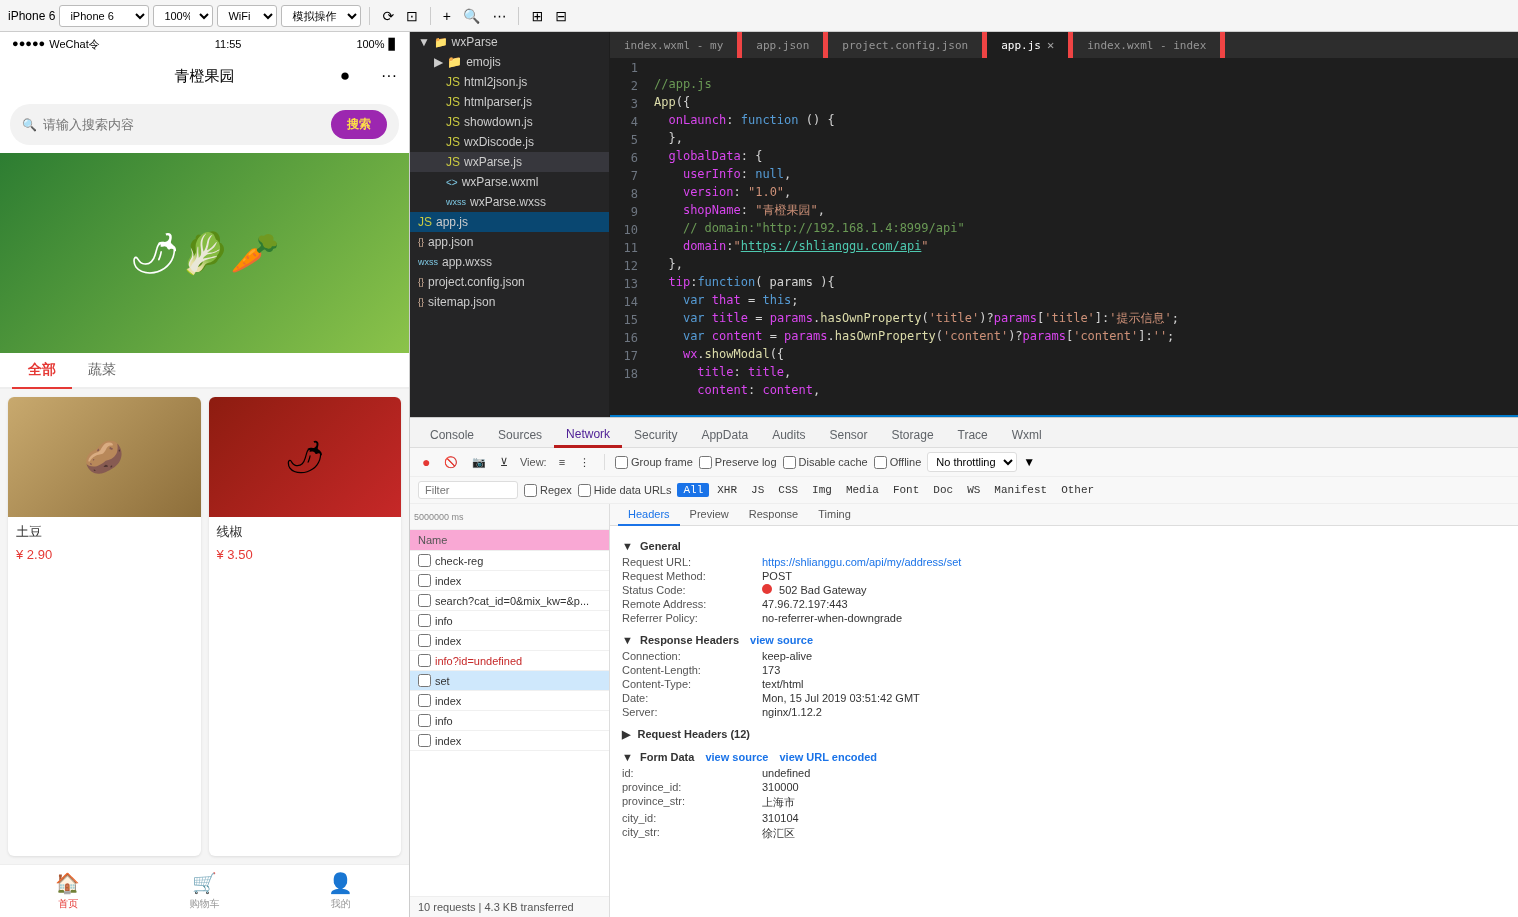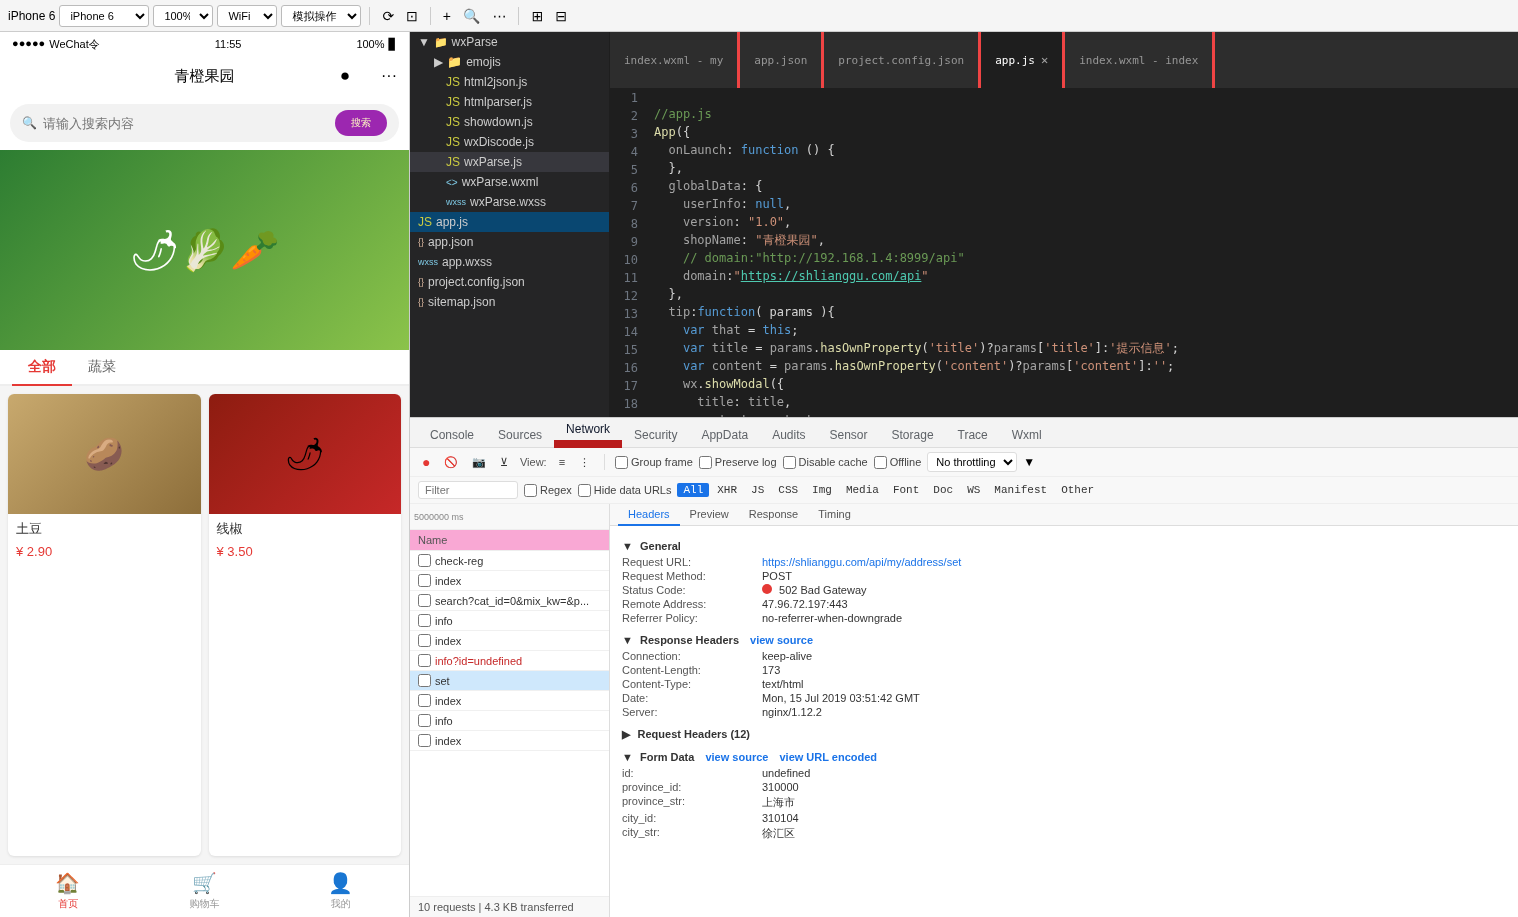"index.wxml - my" .editor-tab { border-right: 3px solid #ef4444 -> 5px solid #ef4444; padding: 21px 14px -> 6px 14px }
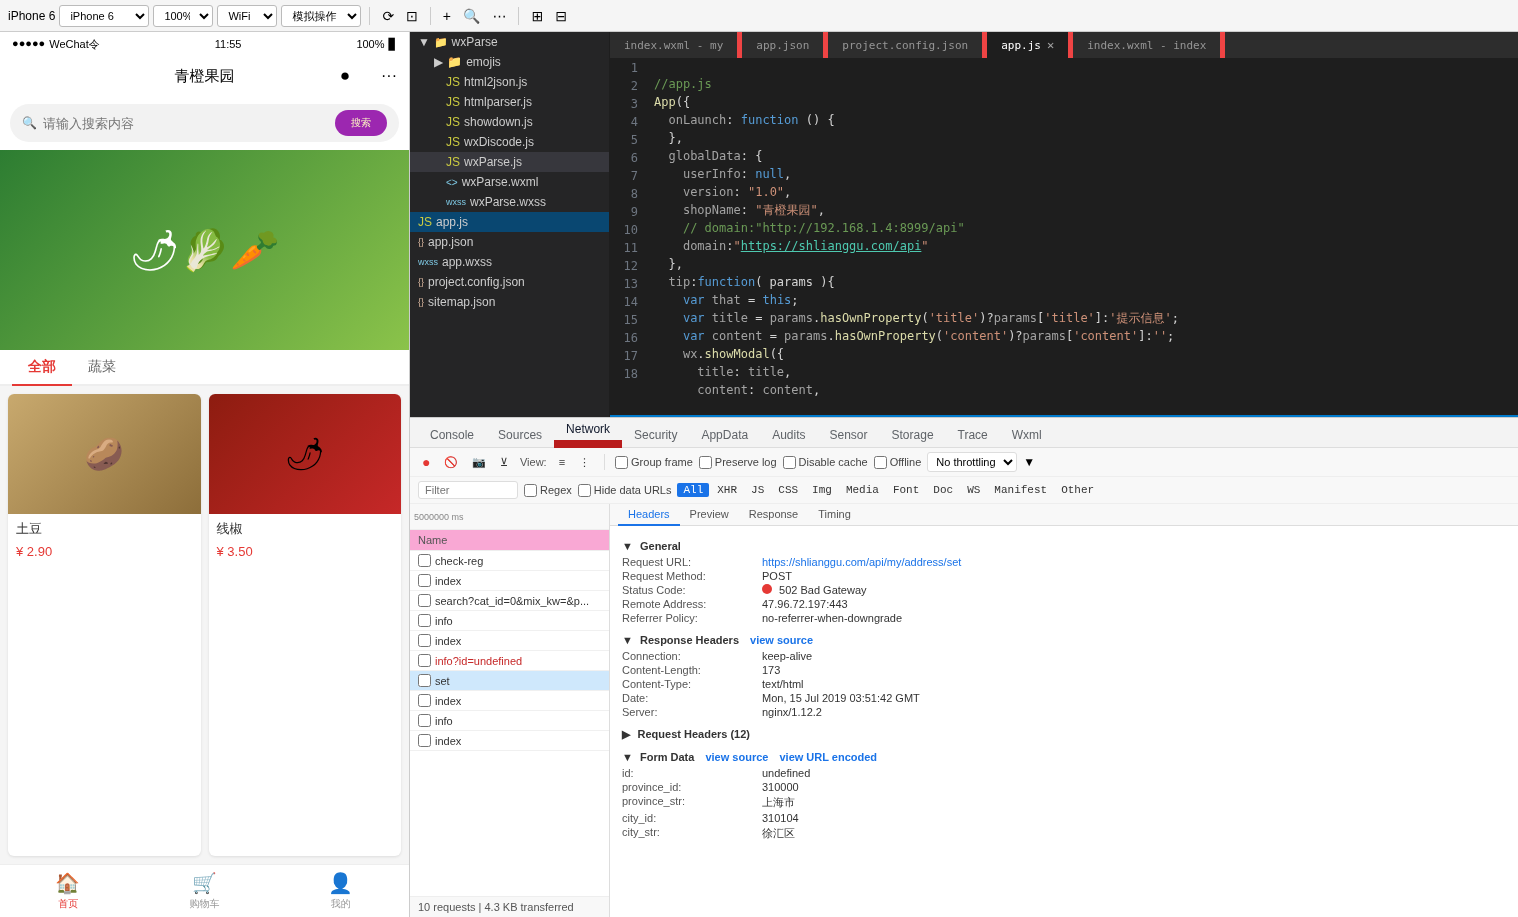"搜索" .search-btn-phone { color: #fef9c3 -> #fde047; font-size: 10px -> 12px; font-weight: none -> bold }
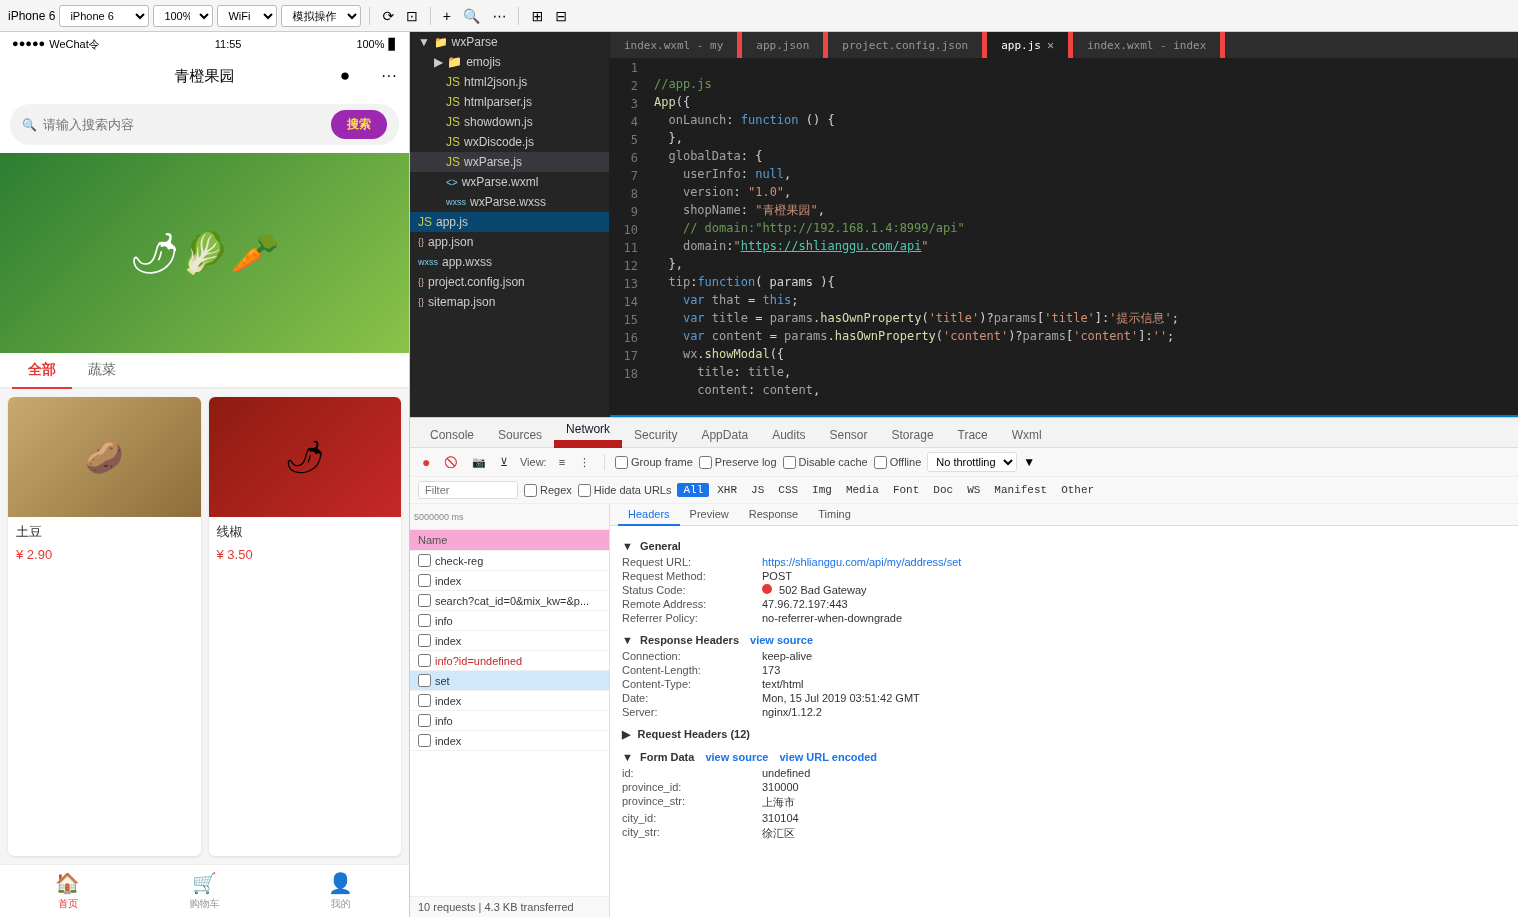"onLaunch" .c-property { color: #a3a3a3 -> #d946ef }
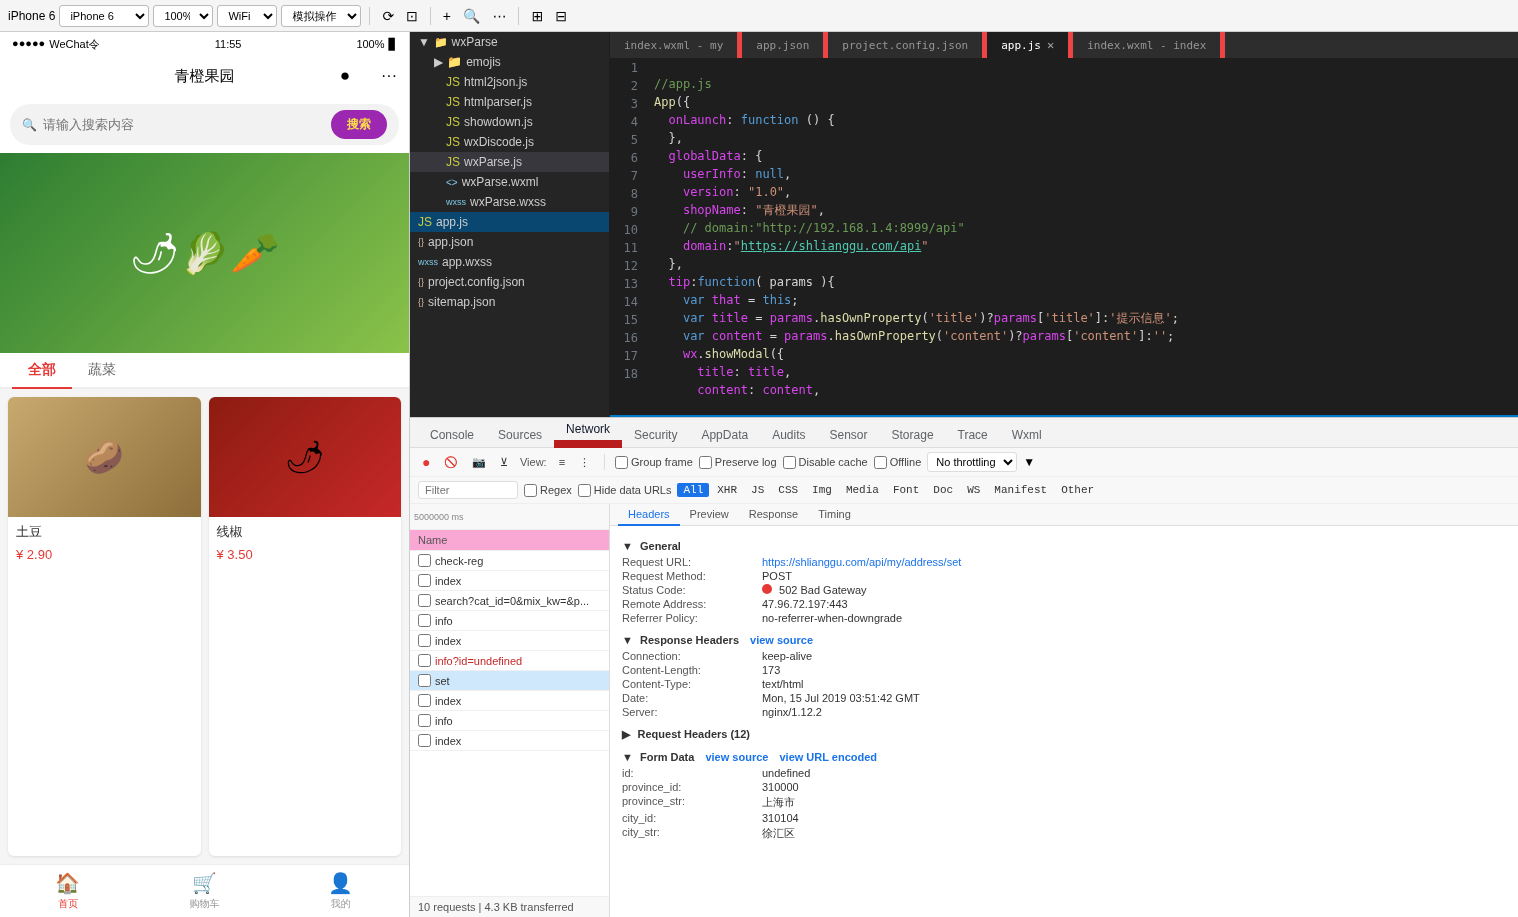"Network" .devtools-tab.active { border-bottom: 8px solid #b91c1c -> 3px solid #b91c1c; color: #0f172a -> #4c1d95 }
